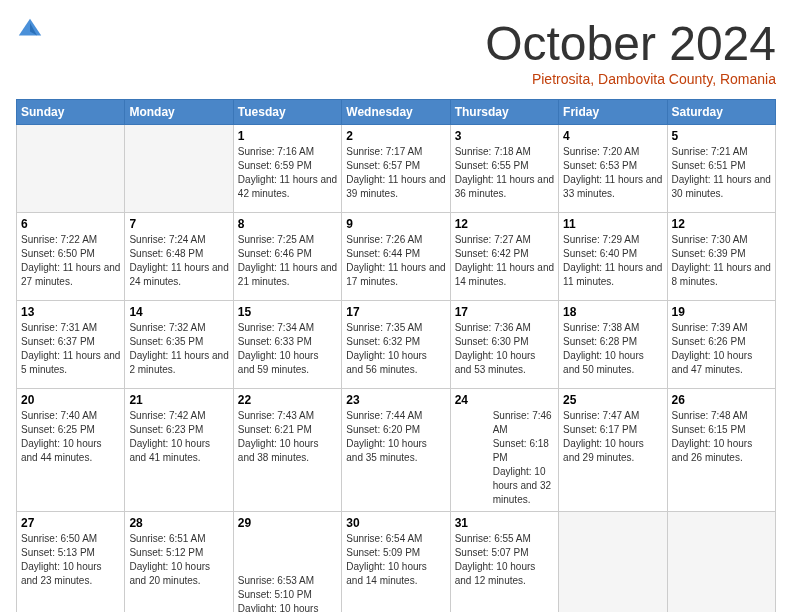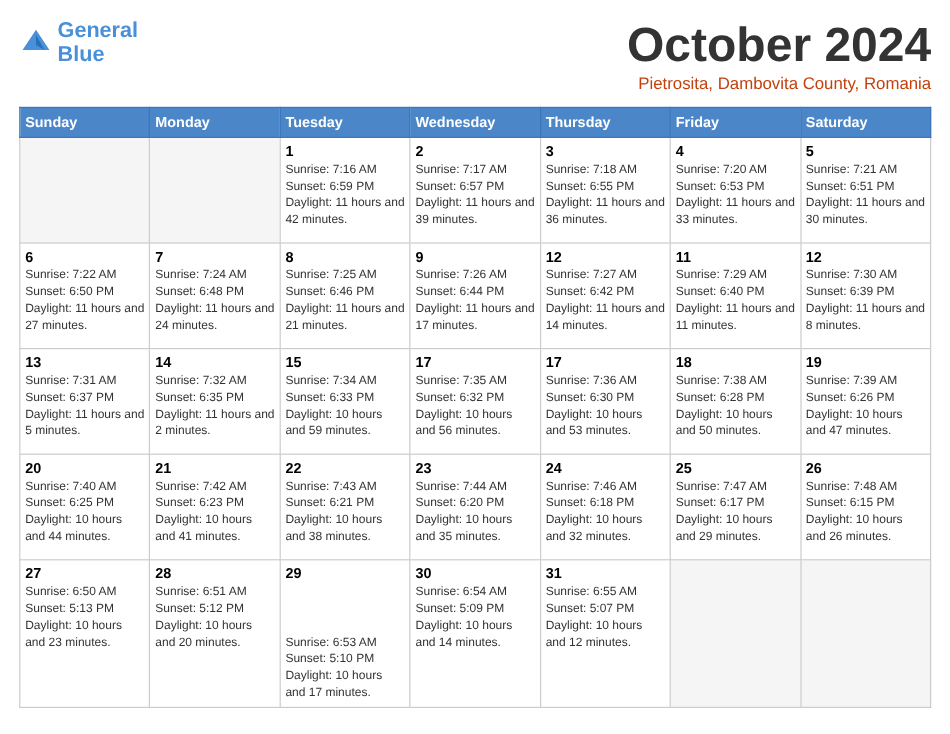"General" div.logo-text { html: <div> <div><span>General</span></div> <div>Blue</div> </div> -> none }
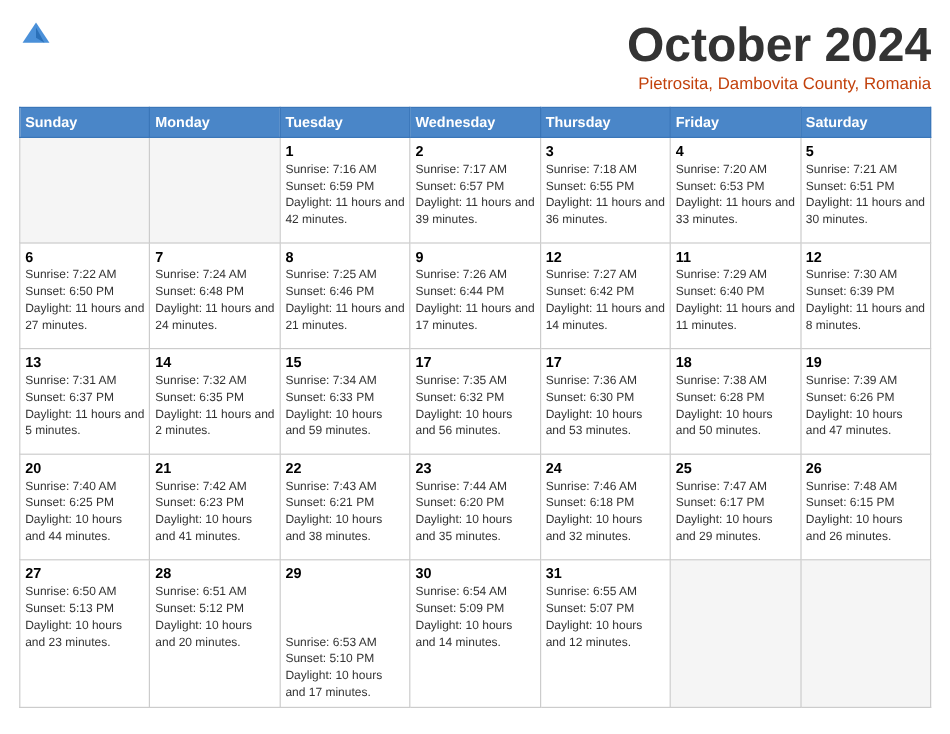"October 2024" .month-title { font-size: 40px -> 48px; font-weight: bold -> normal }
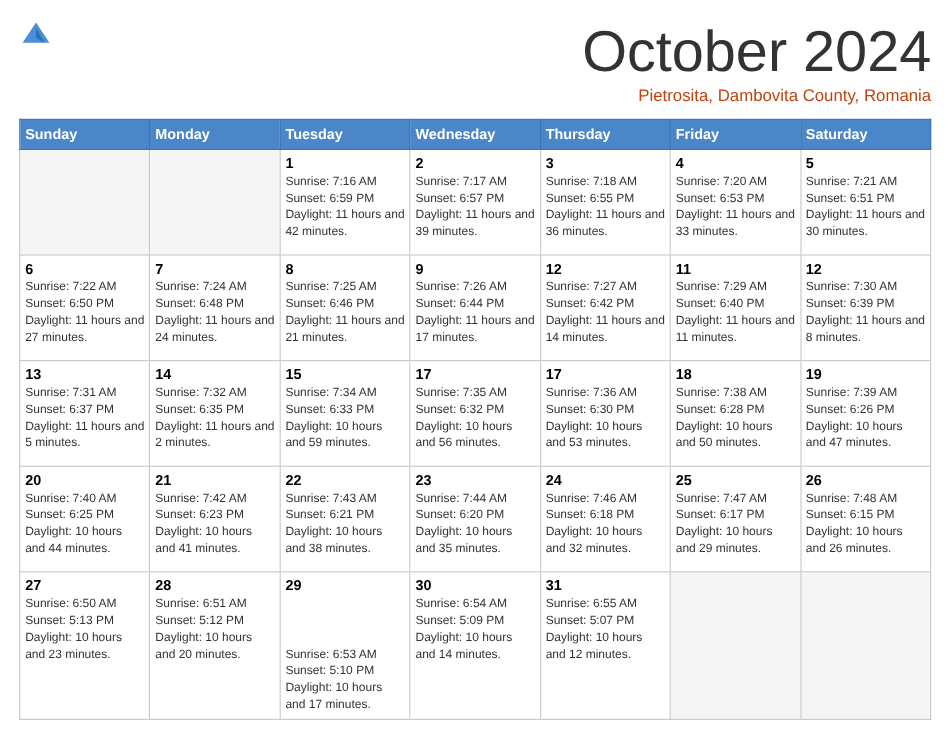"Sunrise: 7:46 AM" div.day-info { margin-left: none -> 38px }
